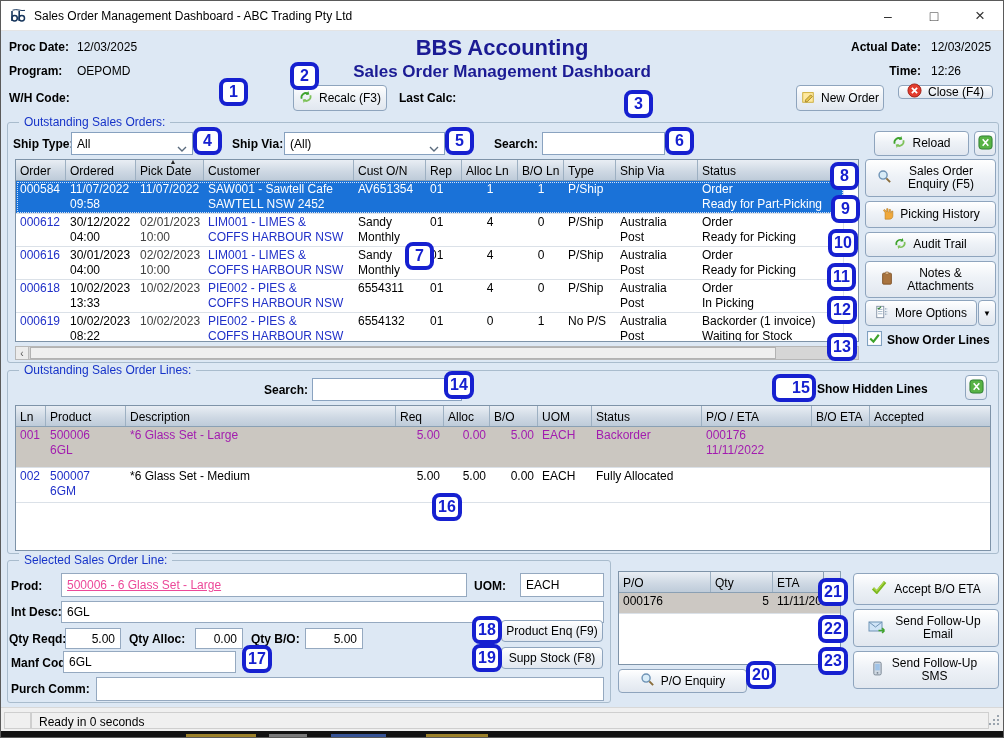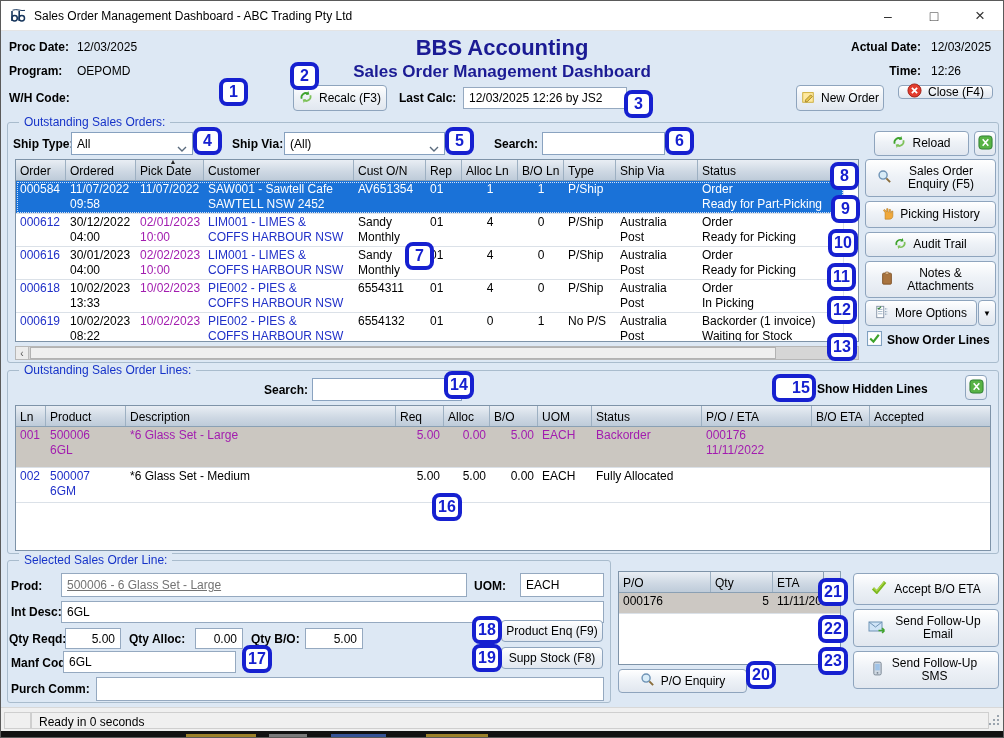"12/03/2025 12:26 by JS2" div.fld { html: <div> <span>12/03/2025 12:26 by JS2</span> </div> -> none }
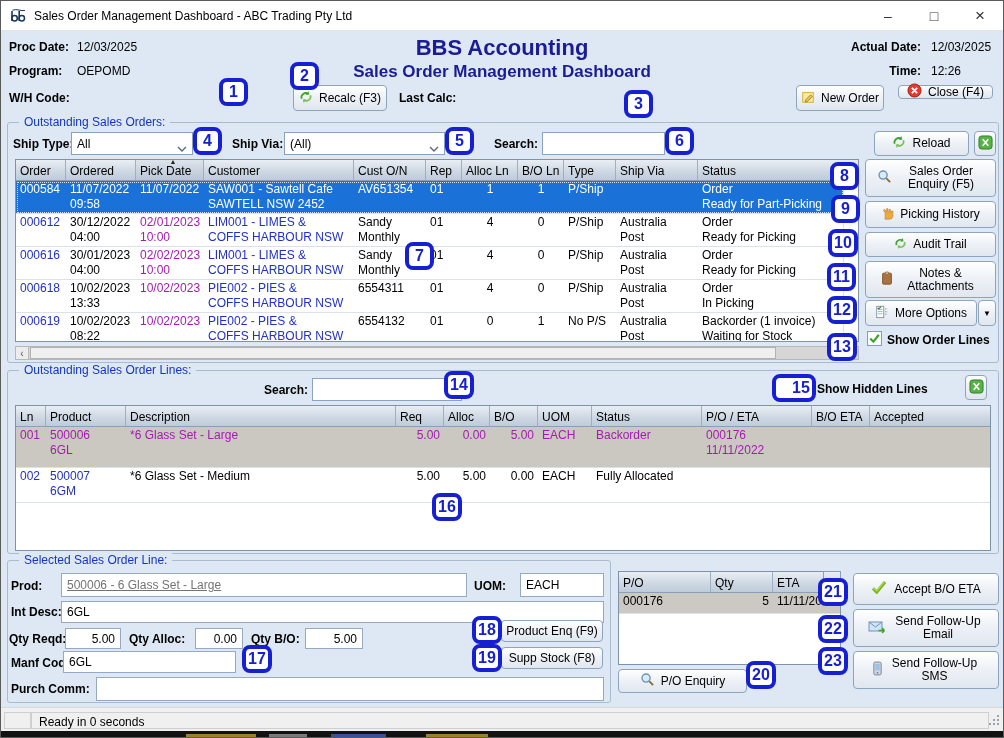"02/01/2023" .red { color: #a21caf -> #404040 }
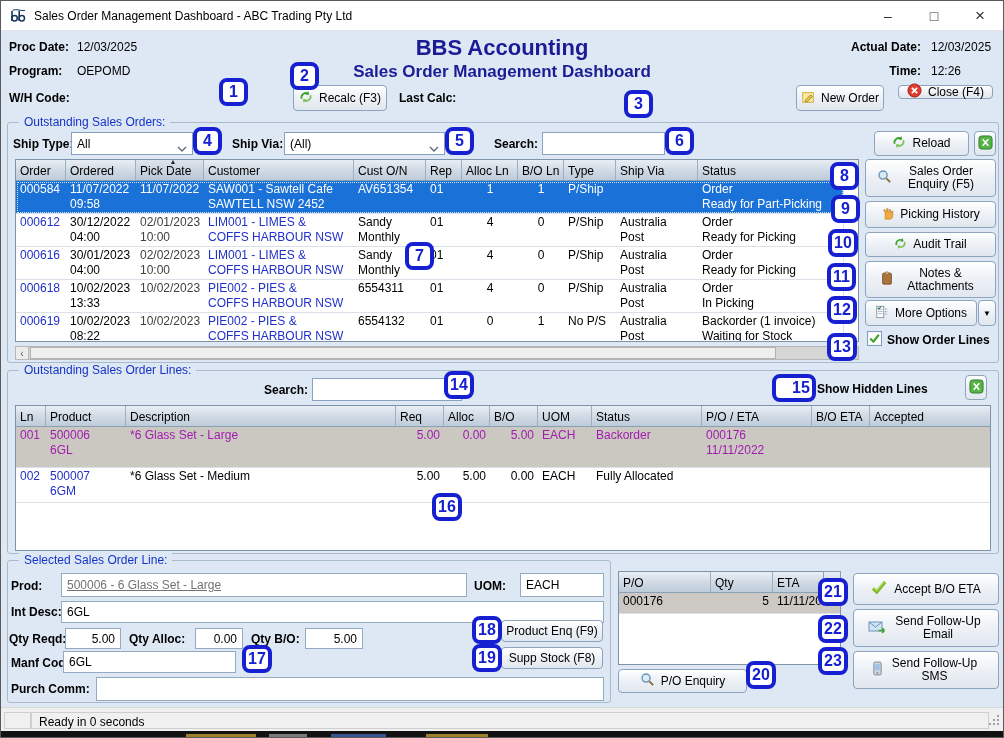"500006 - 6 Glass Set" a.plink { color: #737373 -> #ec4899 }
